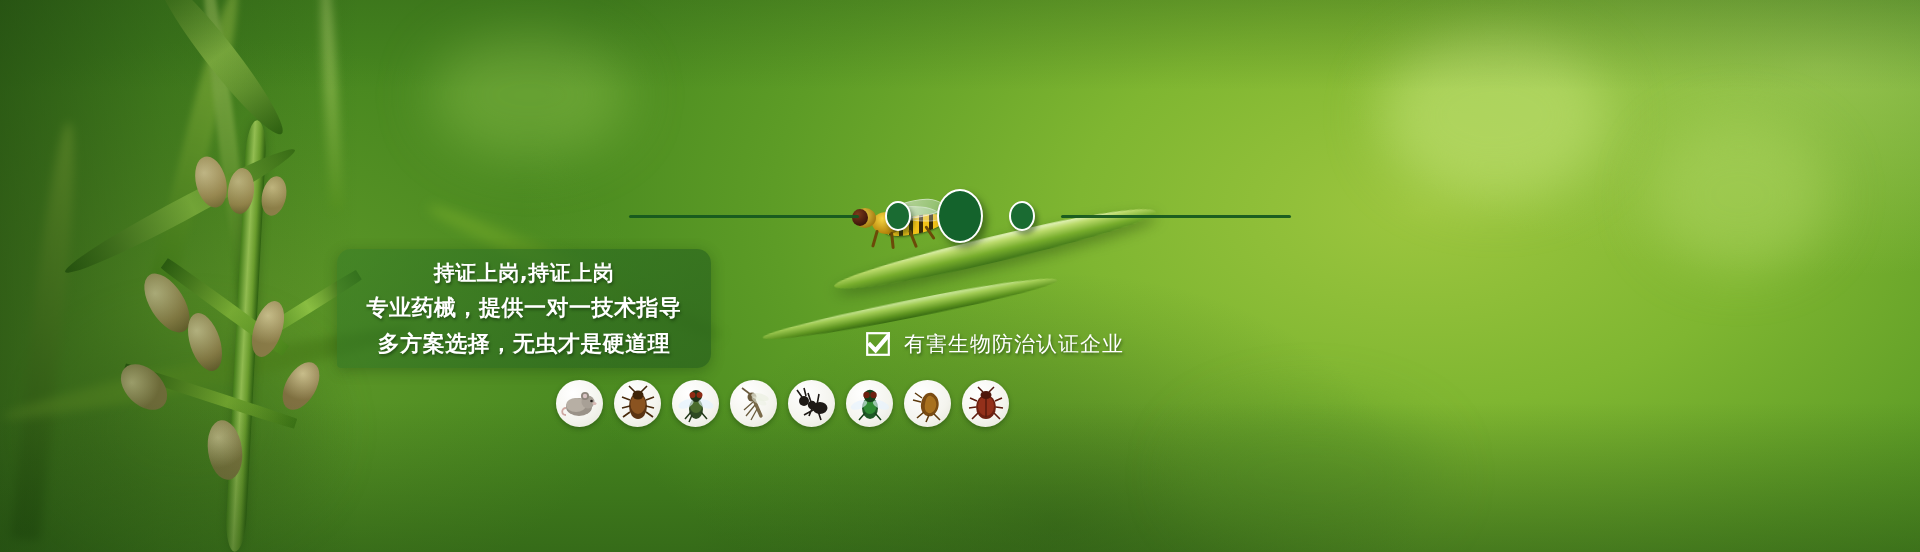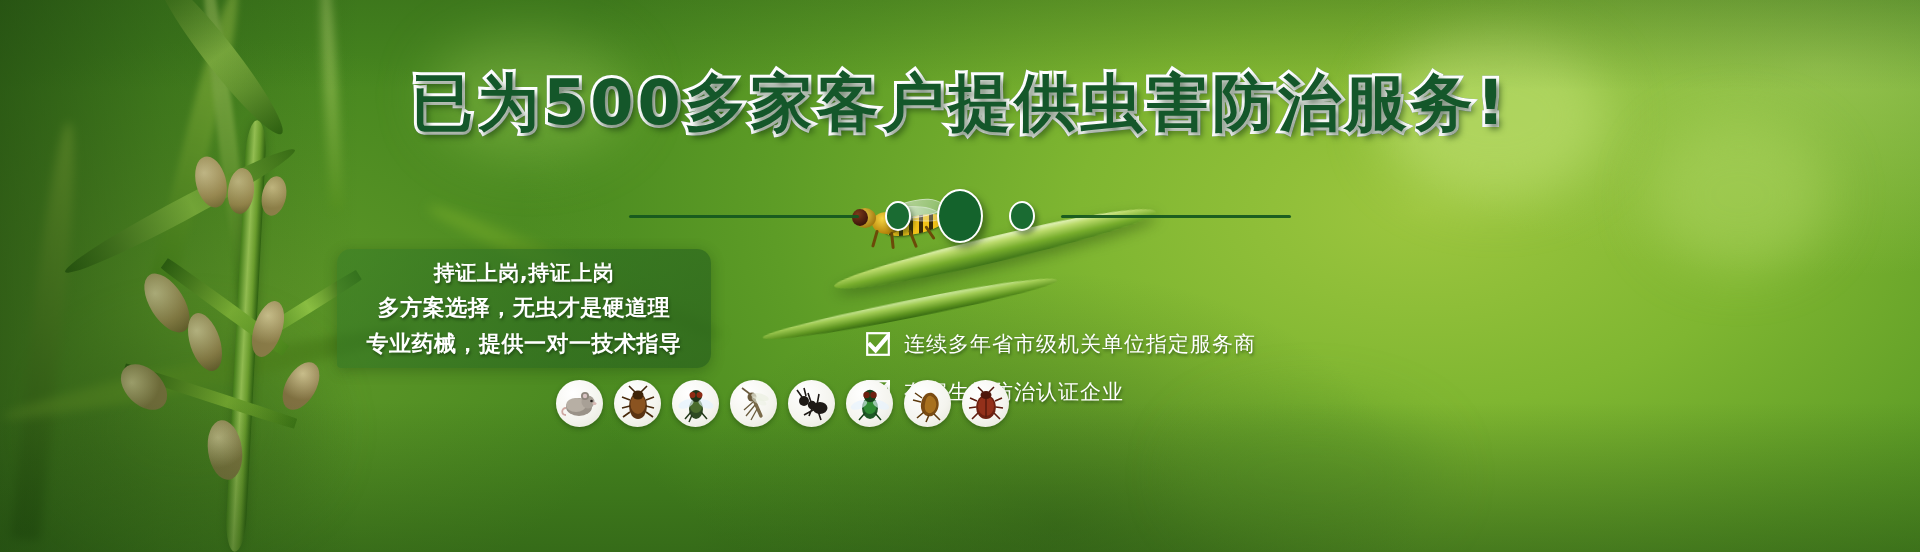"已为500多家客户提供虫害防治服务!" div.headline { html: <div> <span>已为500多家客户提供虫害防治服务!</span> </div> -> none }
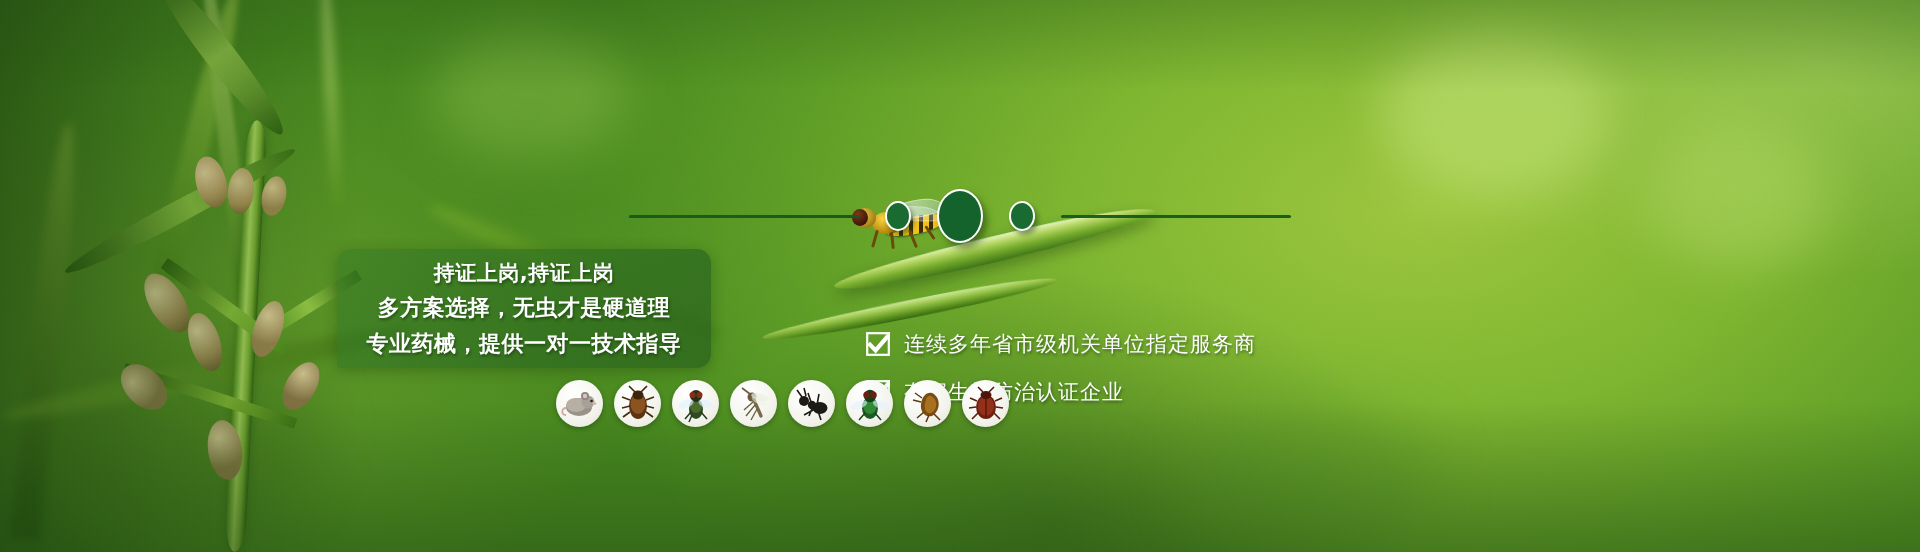"多方案选择，无虫才是硬道理" div.ln { order: before "专业药械，提供一对一技术指导" -> after "专业药械，提供一对一技术指导" }
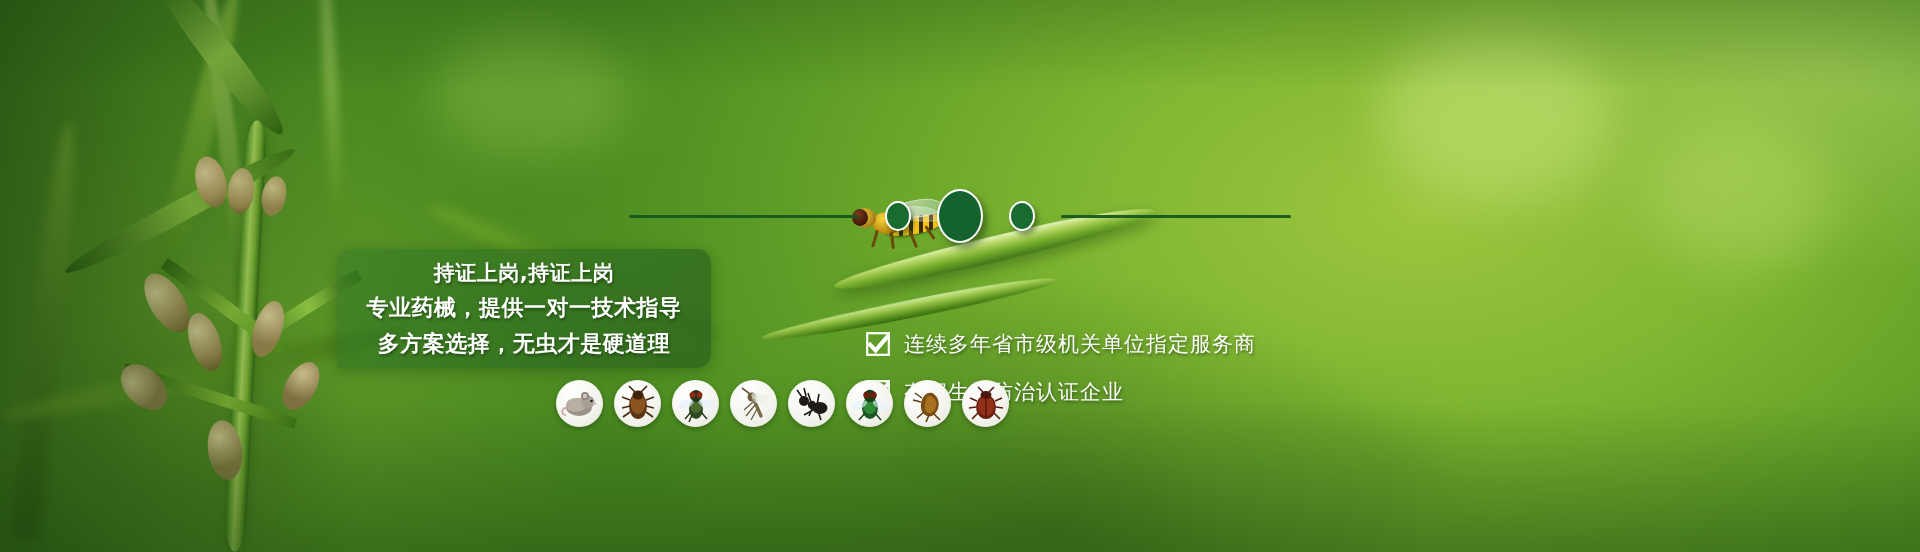"连续多年省市级机关单位指定服务商" div.check-row { html: <div> <span> <svg> <rect></rect> <path></path> </svg> </span> <span>连续多年省市级机关单位指定服务商</span> </div> -> none }
